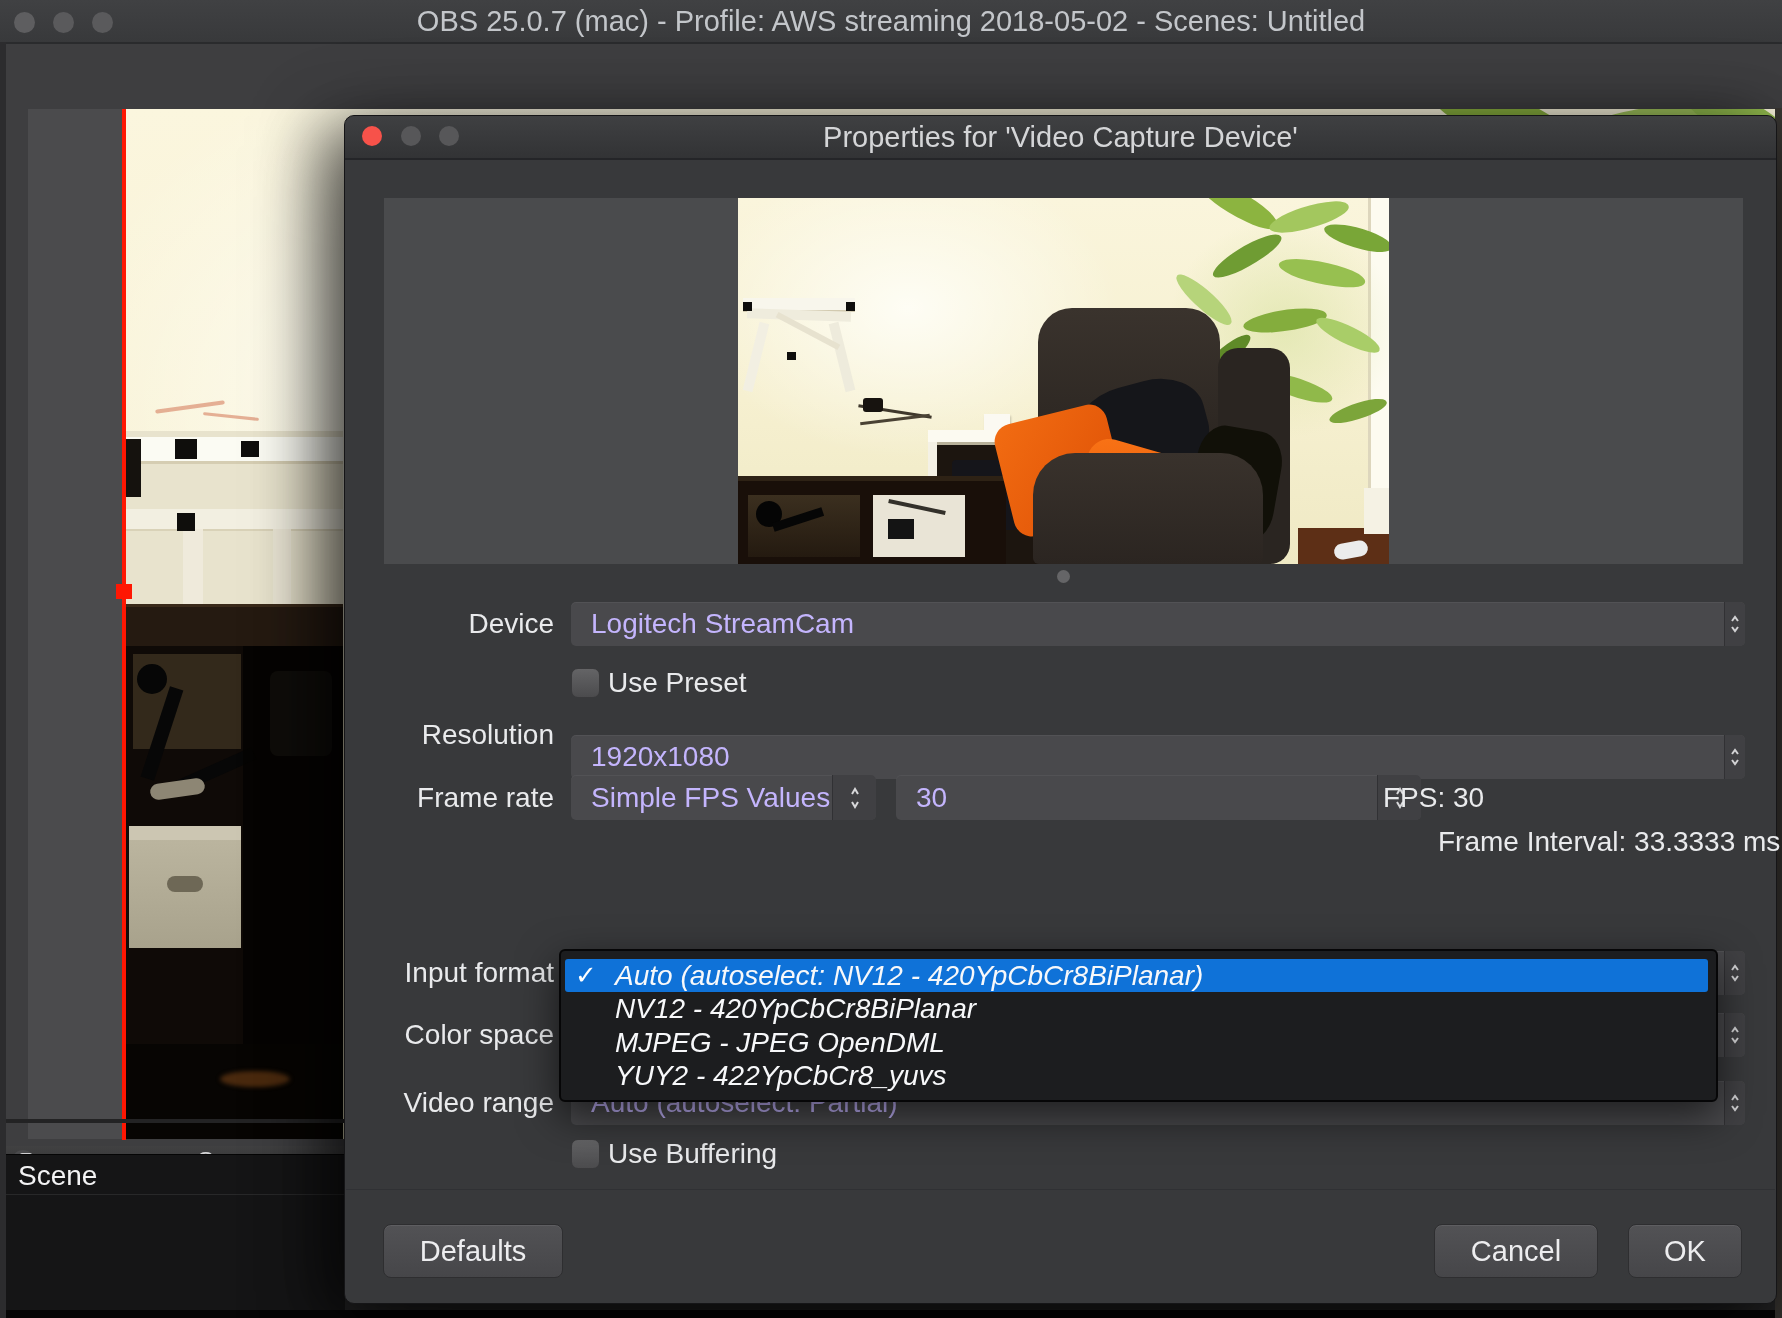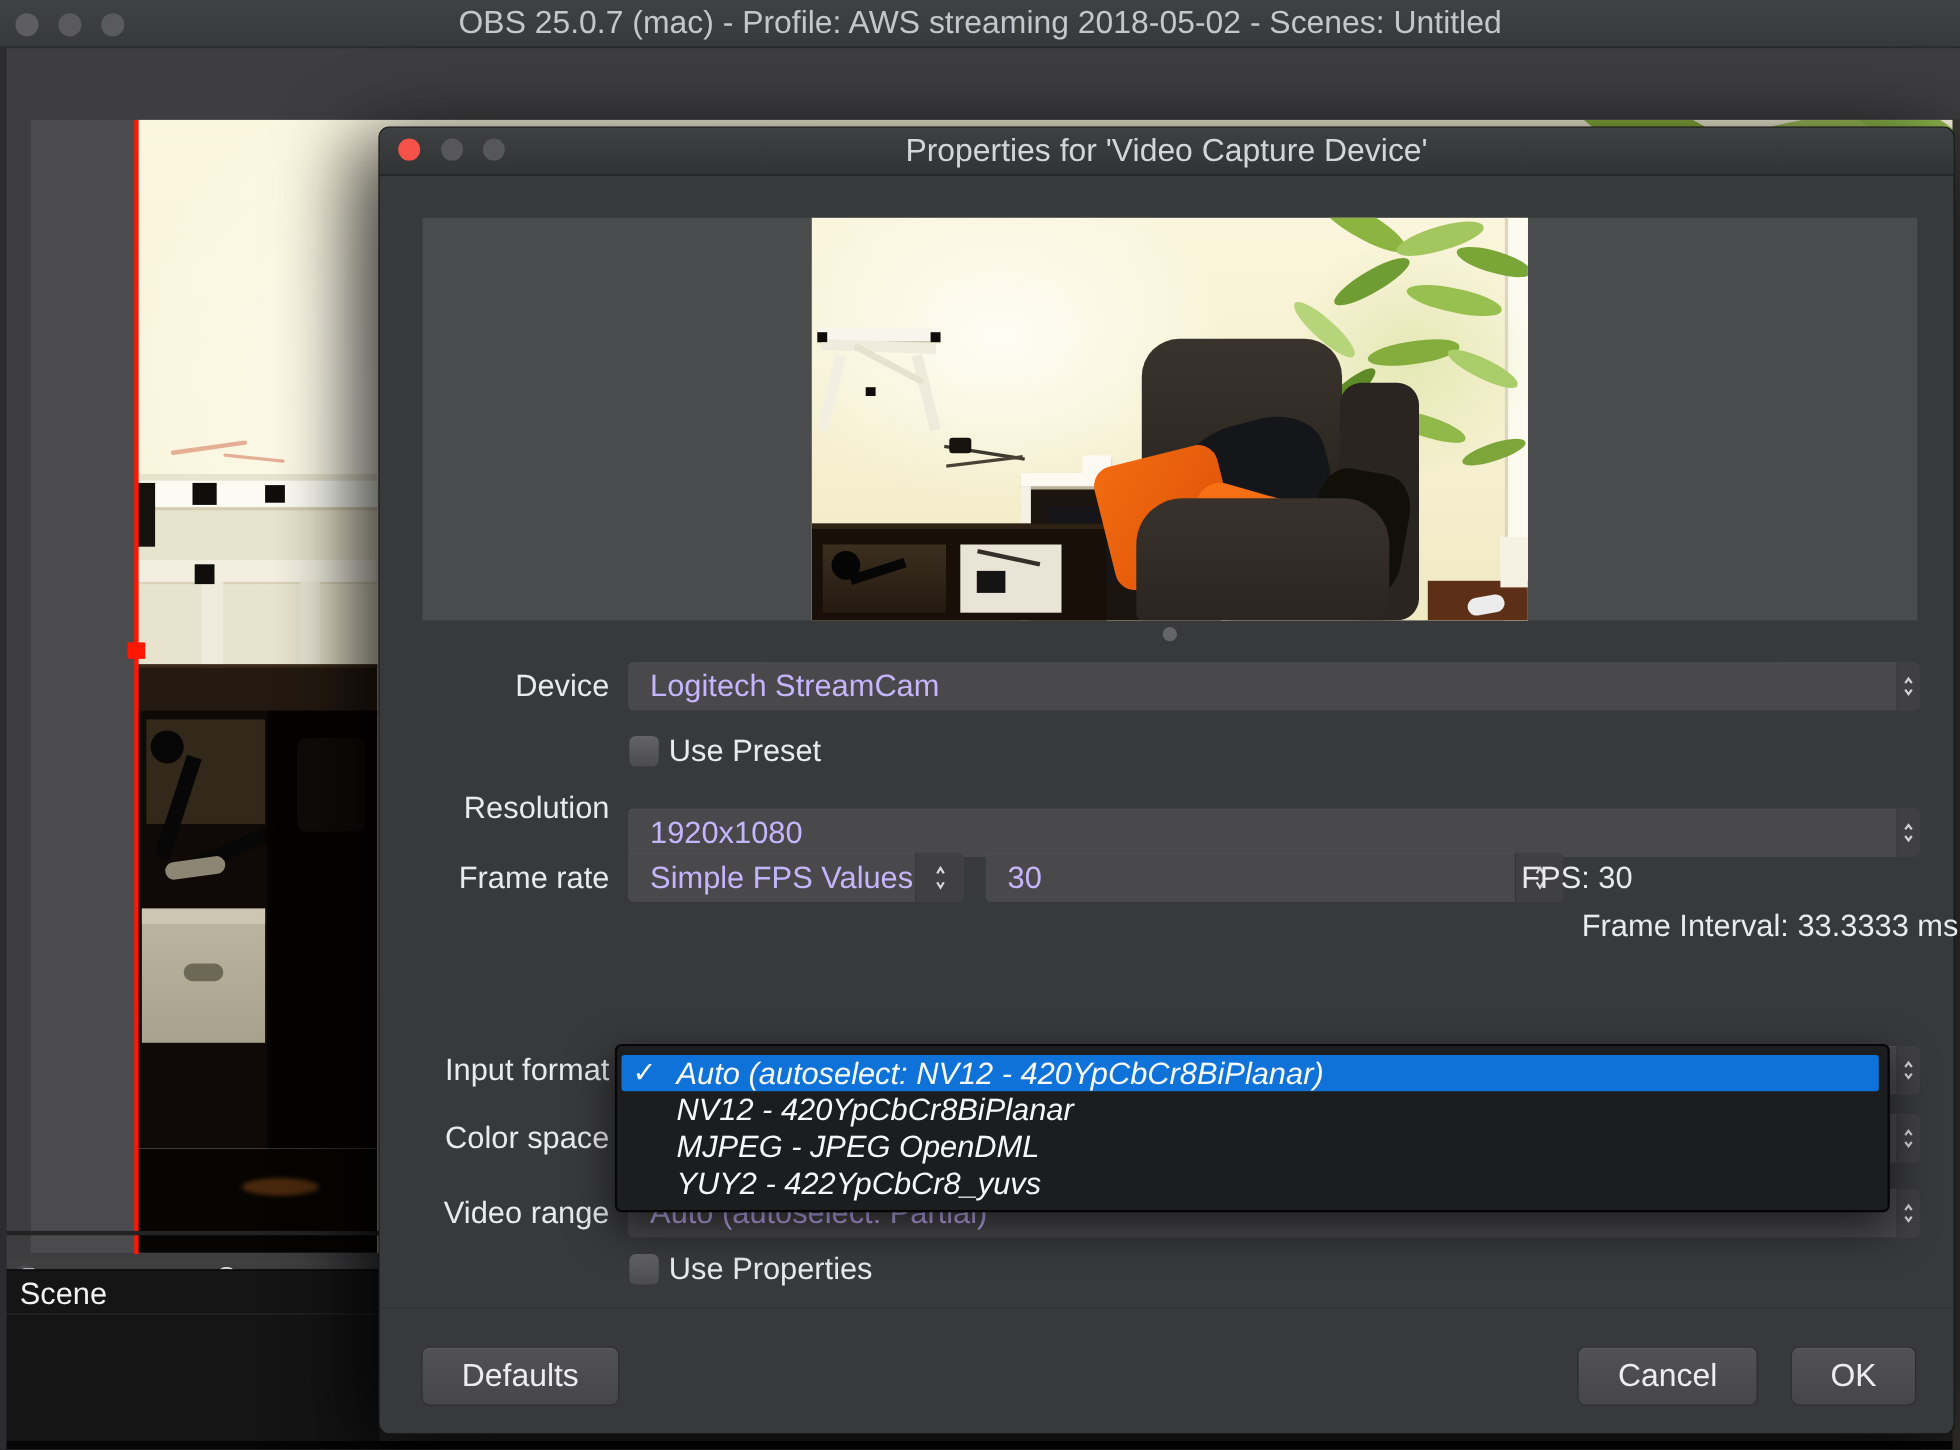"Use Properties" div.abs { text: Properties -> Buffering }
